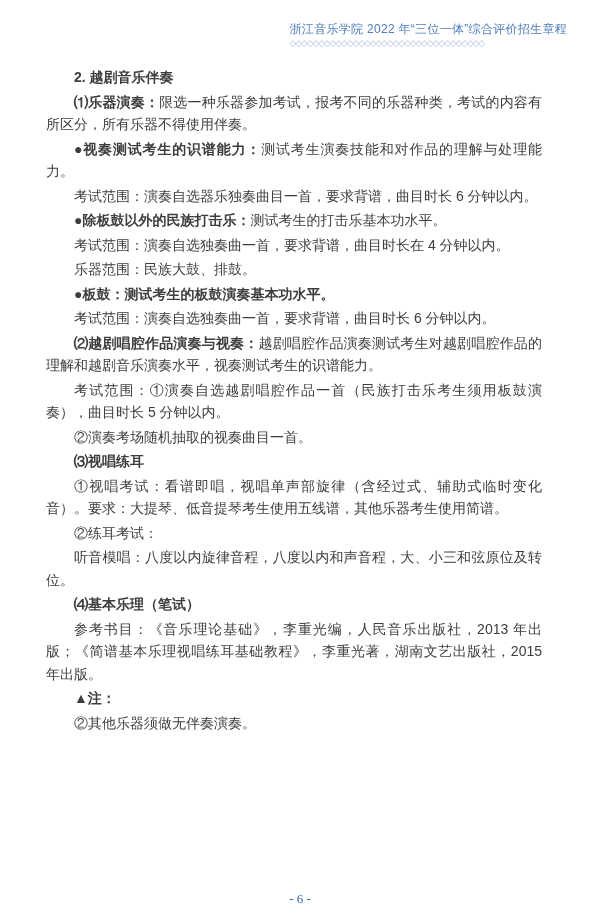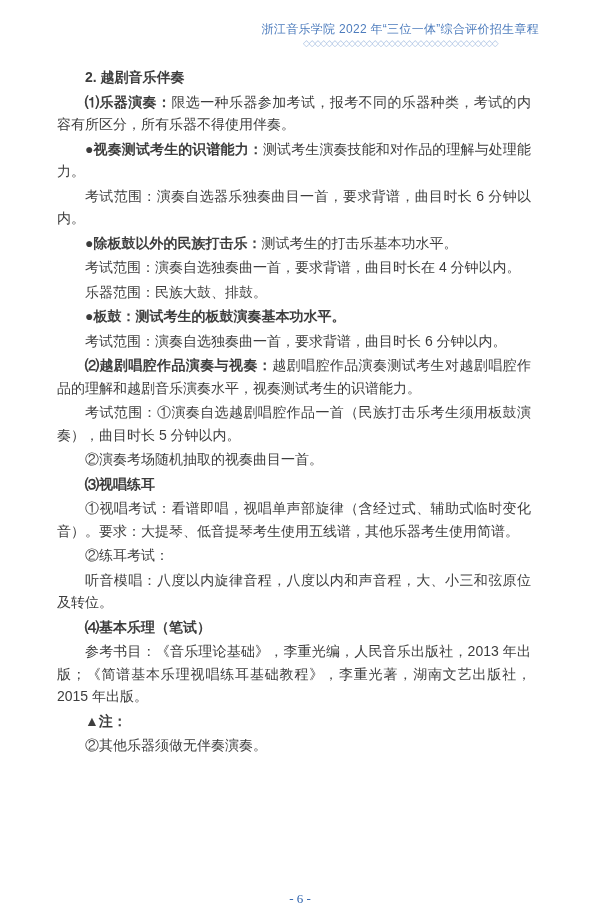"浙江音乐学院 2022 年“三位一体”综合评价招生章程" .header { right: 61px -> 33px; text-align: center -> left }
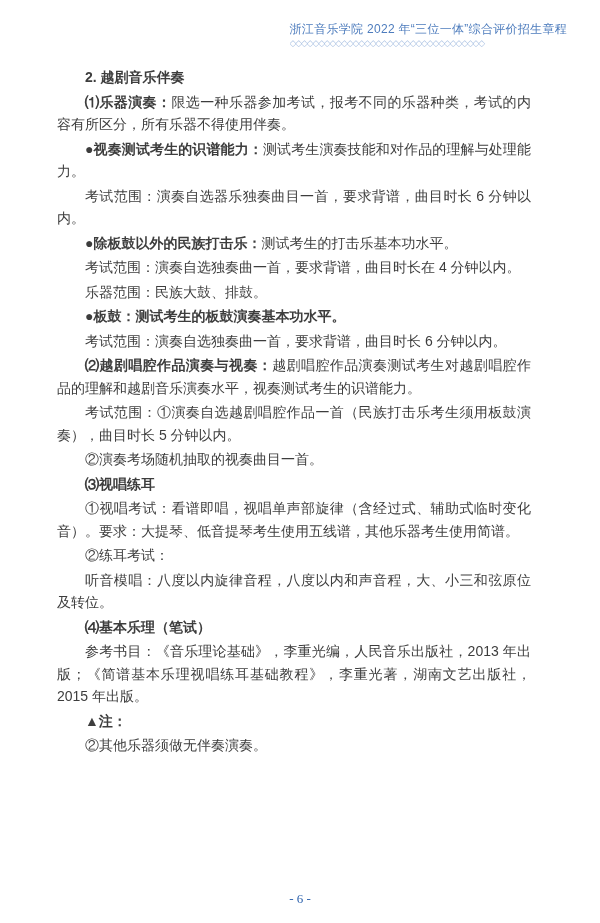"2. 越剧音乐伴奏" .para { margin: 2px 15px -> 2px 4px }
